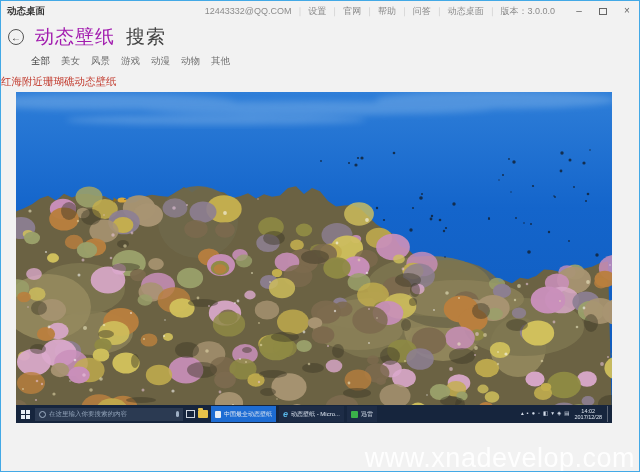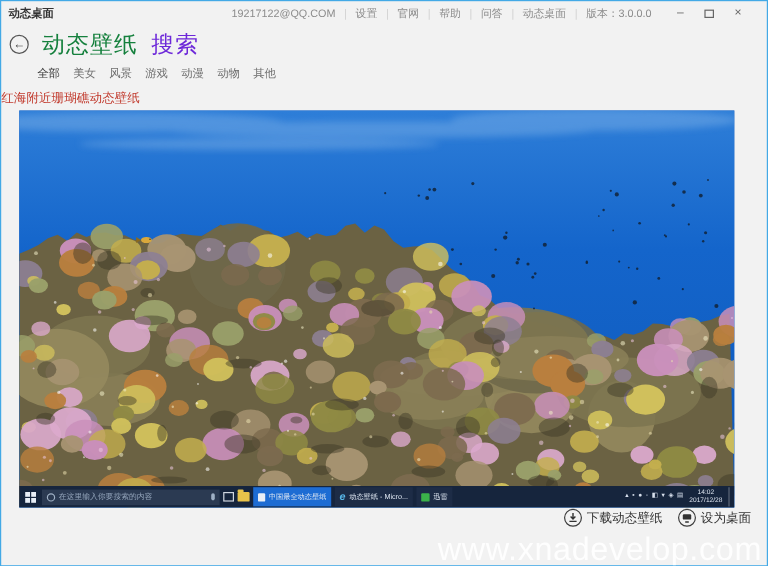"动态桌面" .titlebar { padding: 2px 12px 0 6px -> 2px 0 0 6px }
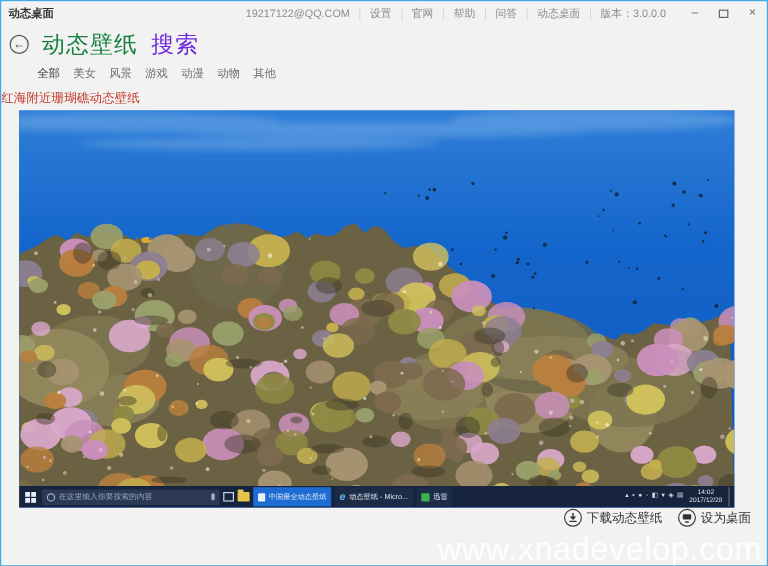"19217122@QQ.COM" span { text: 19217122@QQ.COM -> 12443332@QQ.COM }
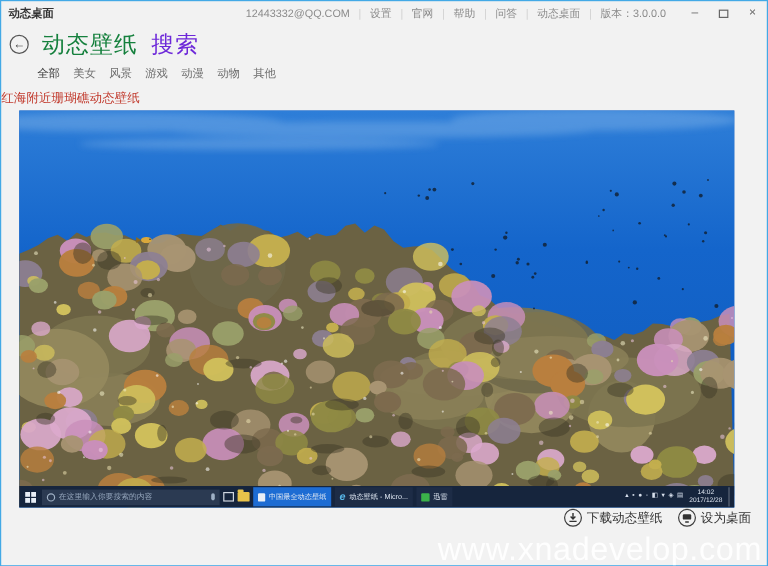"动态壁纸" .page-title { color: #15803d -> #a21caf }
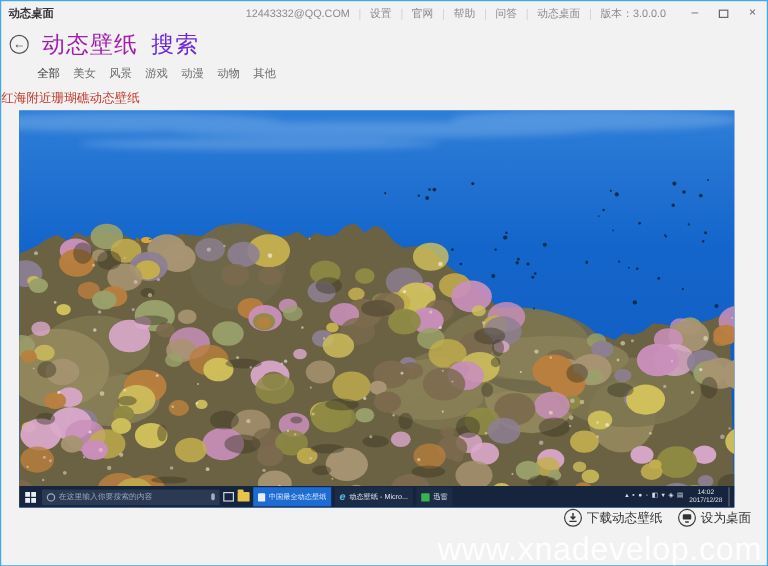"搜索" .nav-link { color: #6d28d9 -> #404040 }
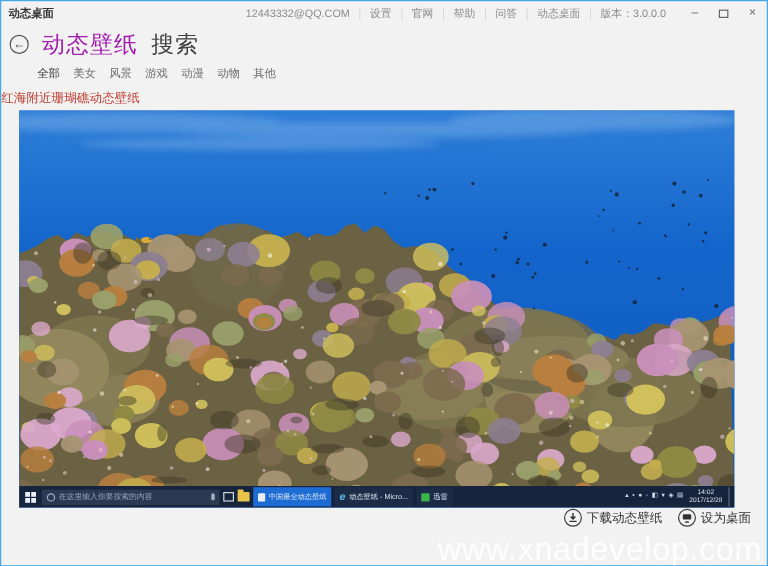"下载动态壁纸" div.actions { html: <div> <span> <span> <svg> <path></path> </svg> </span> <span>下载动态壁纸</span> </span> <span> <span> <svg> <rect></rect> <path></path> </svg> </span> <span>设为桌面</span> </span> </div> -> none }
